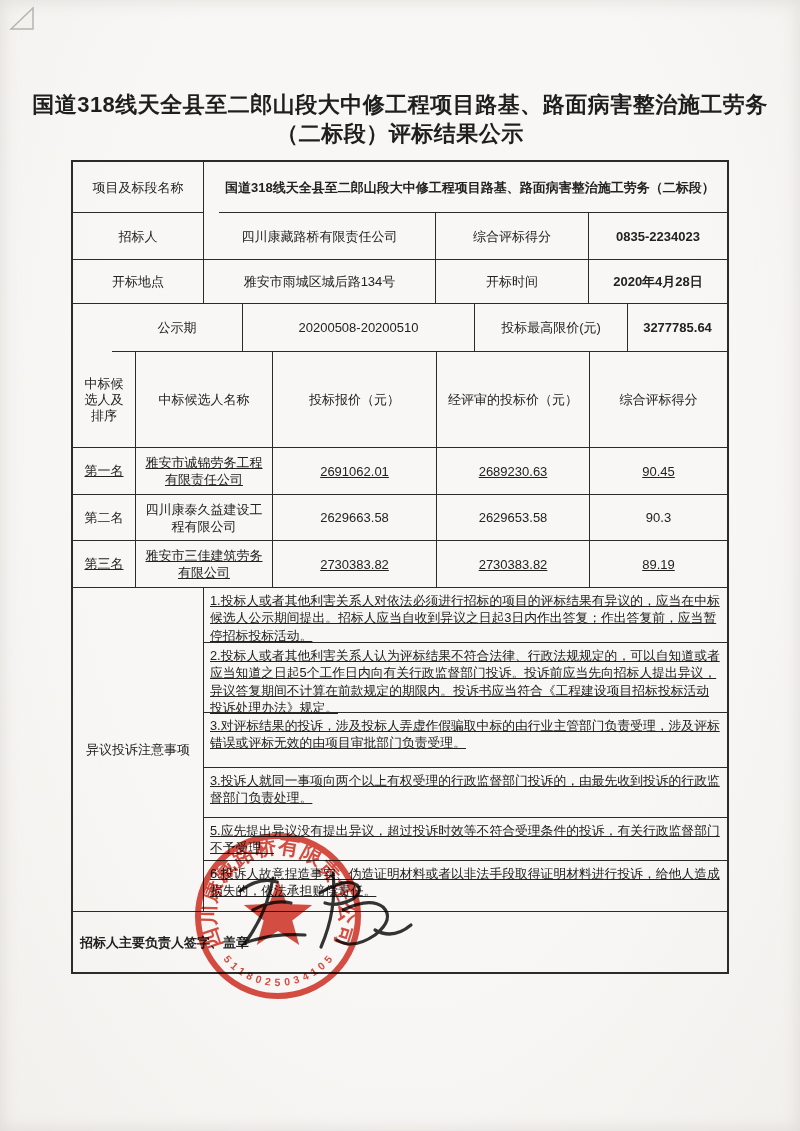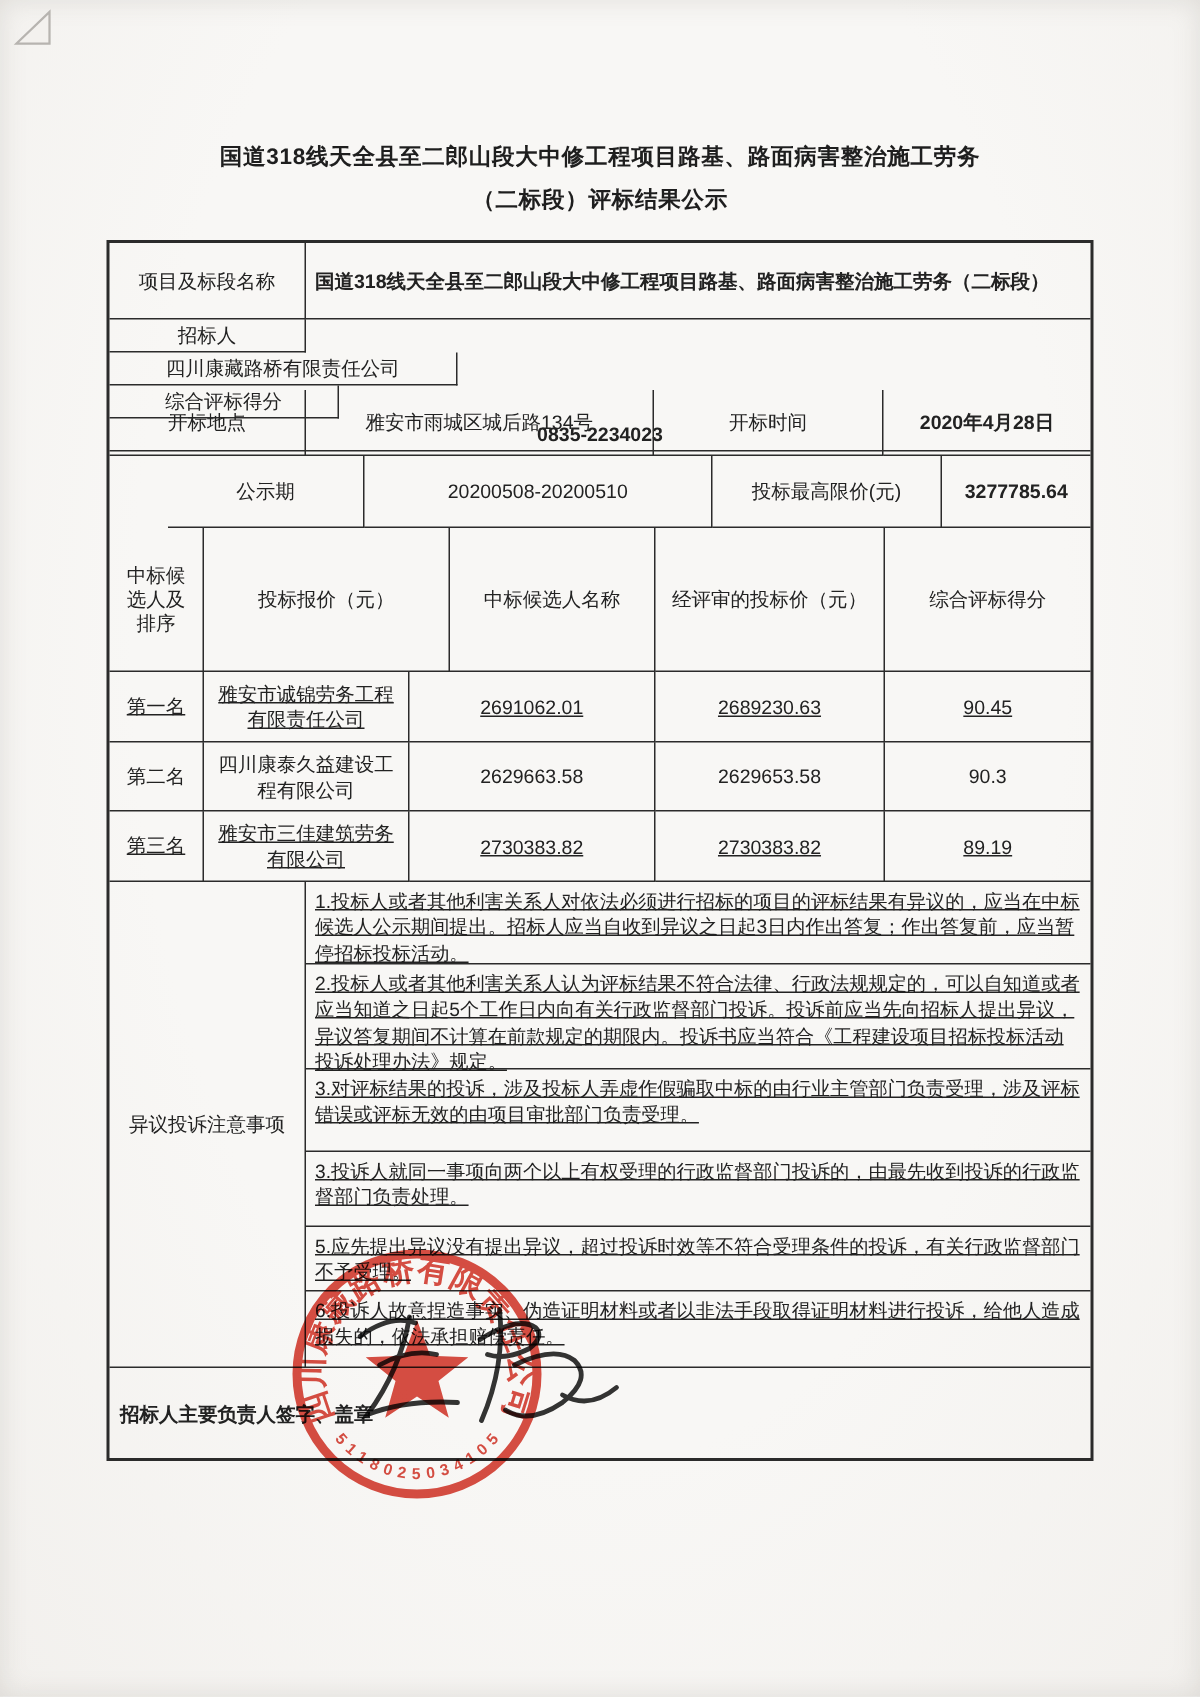"国道318线天全县至二郎山段大中修工程项目路基、路面病害整治施工劳务" .title { font-size: 15px -> 22px }
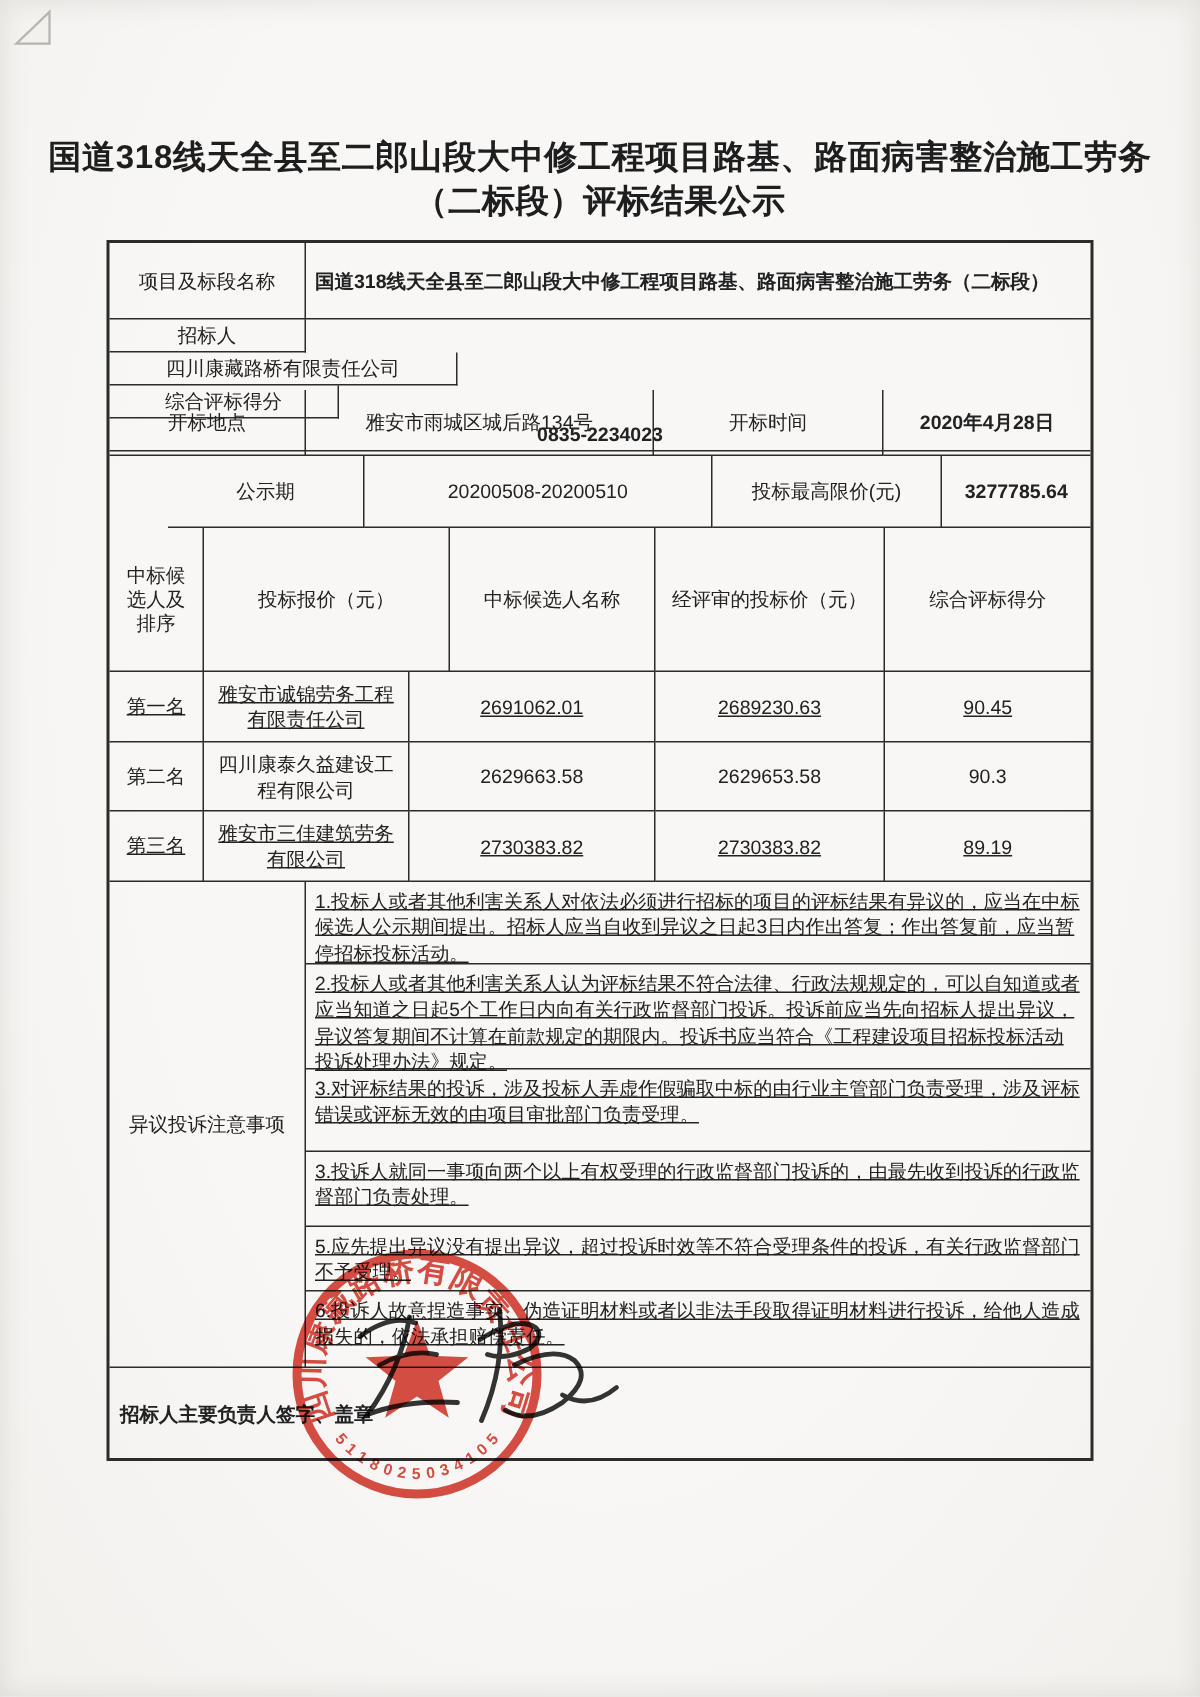"项目及标段名称" .h-r1 { gap: none -> 15px }
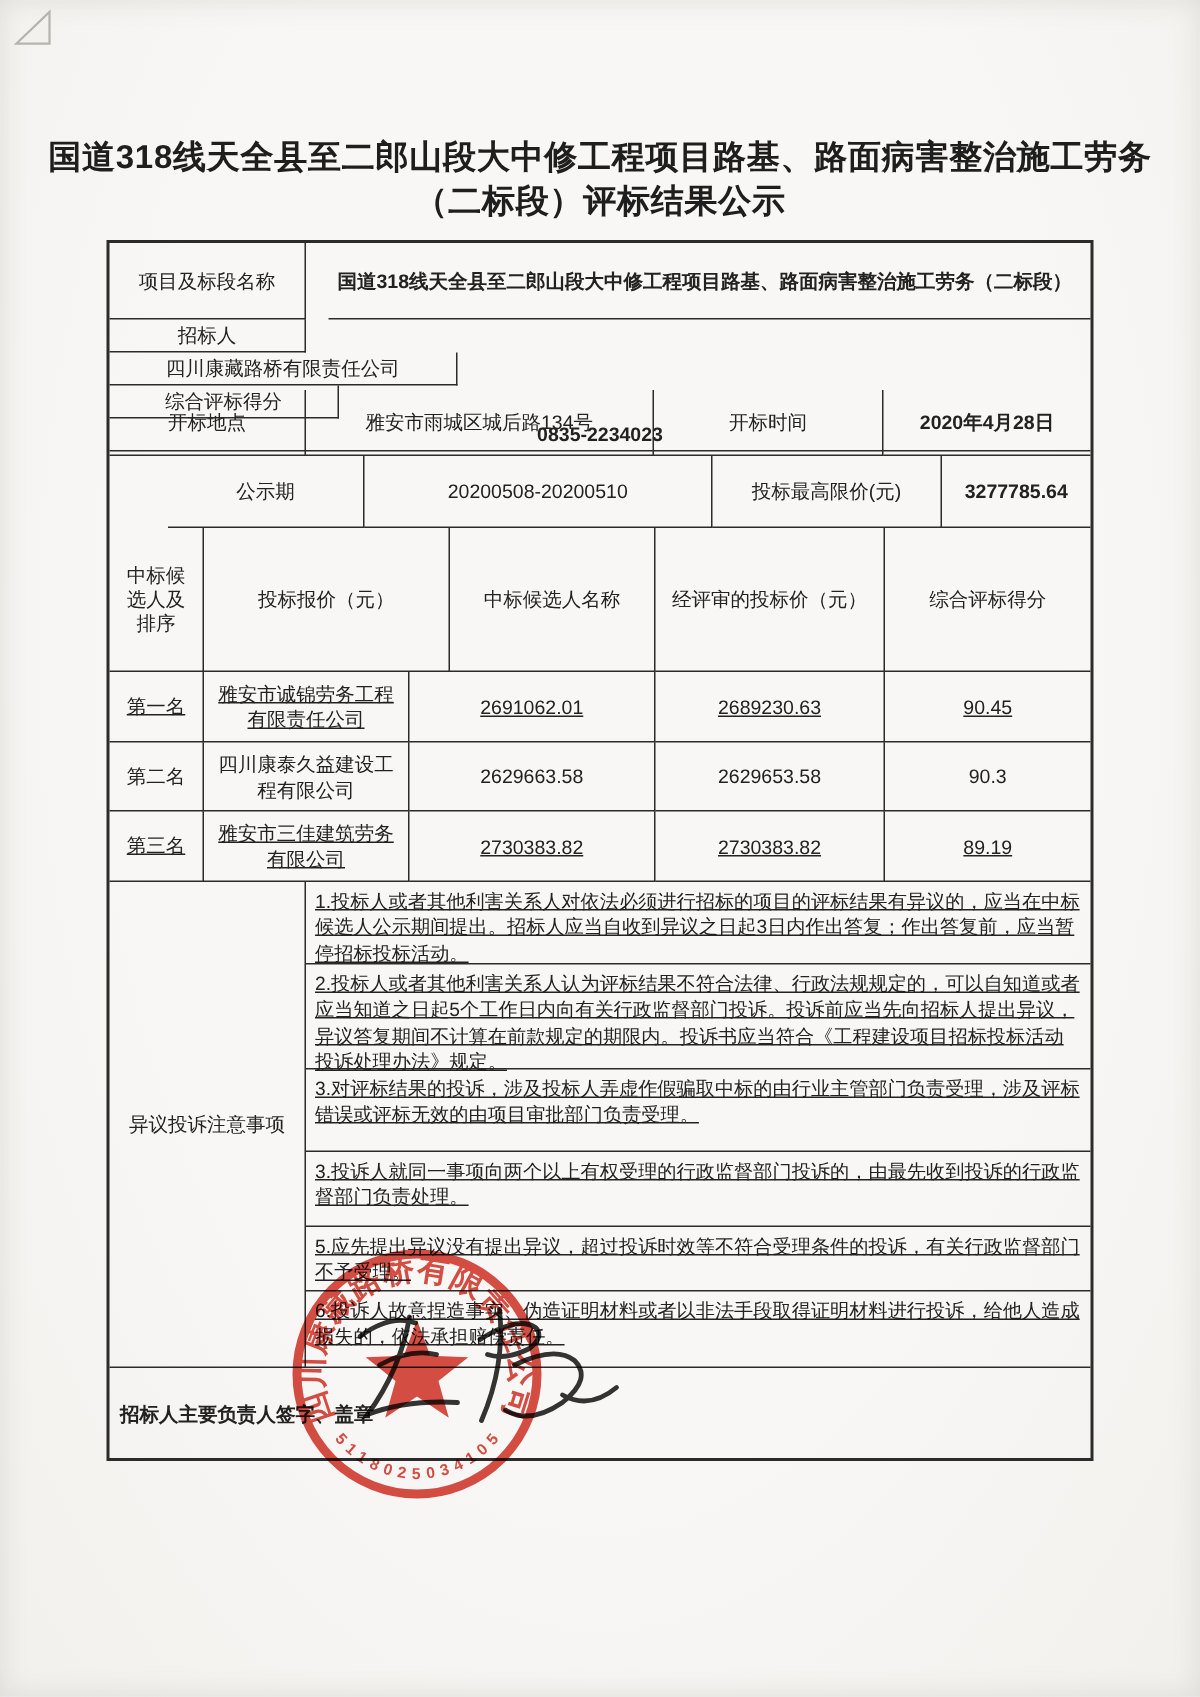"招标人" .h-r2 { flex-direction: column -> none }
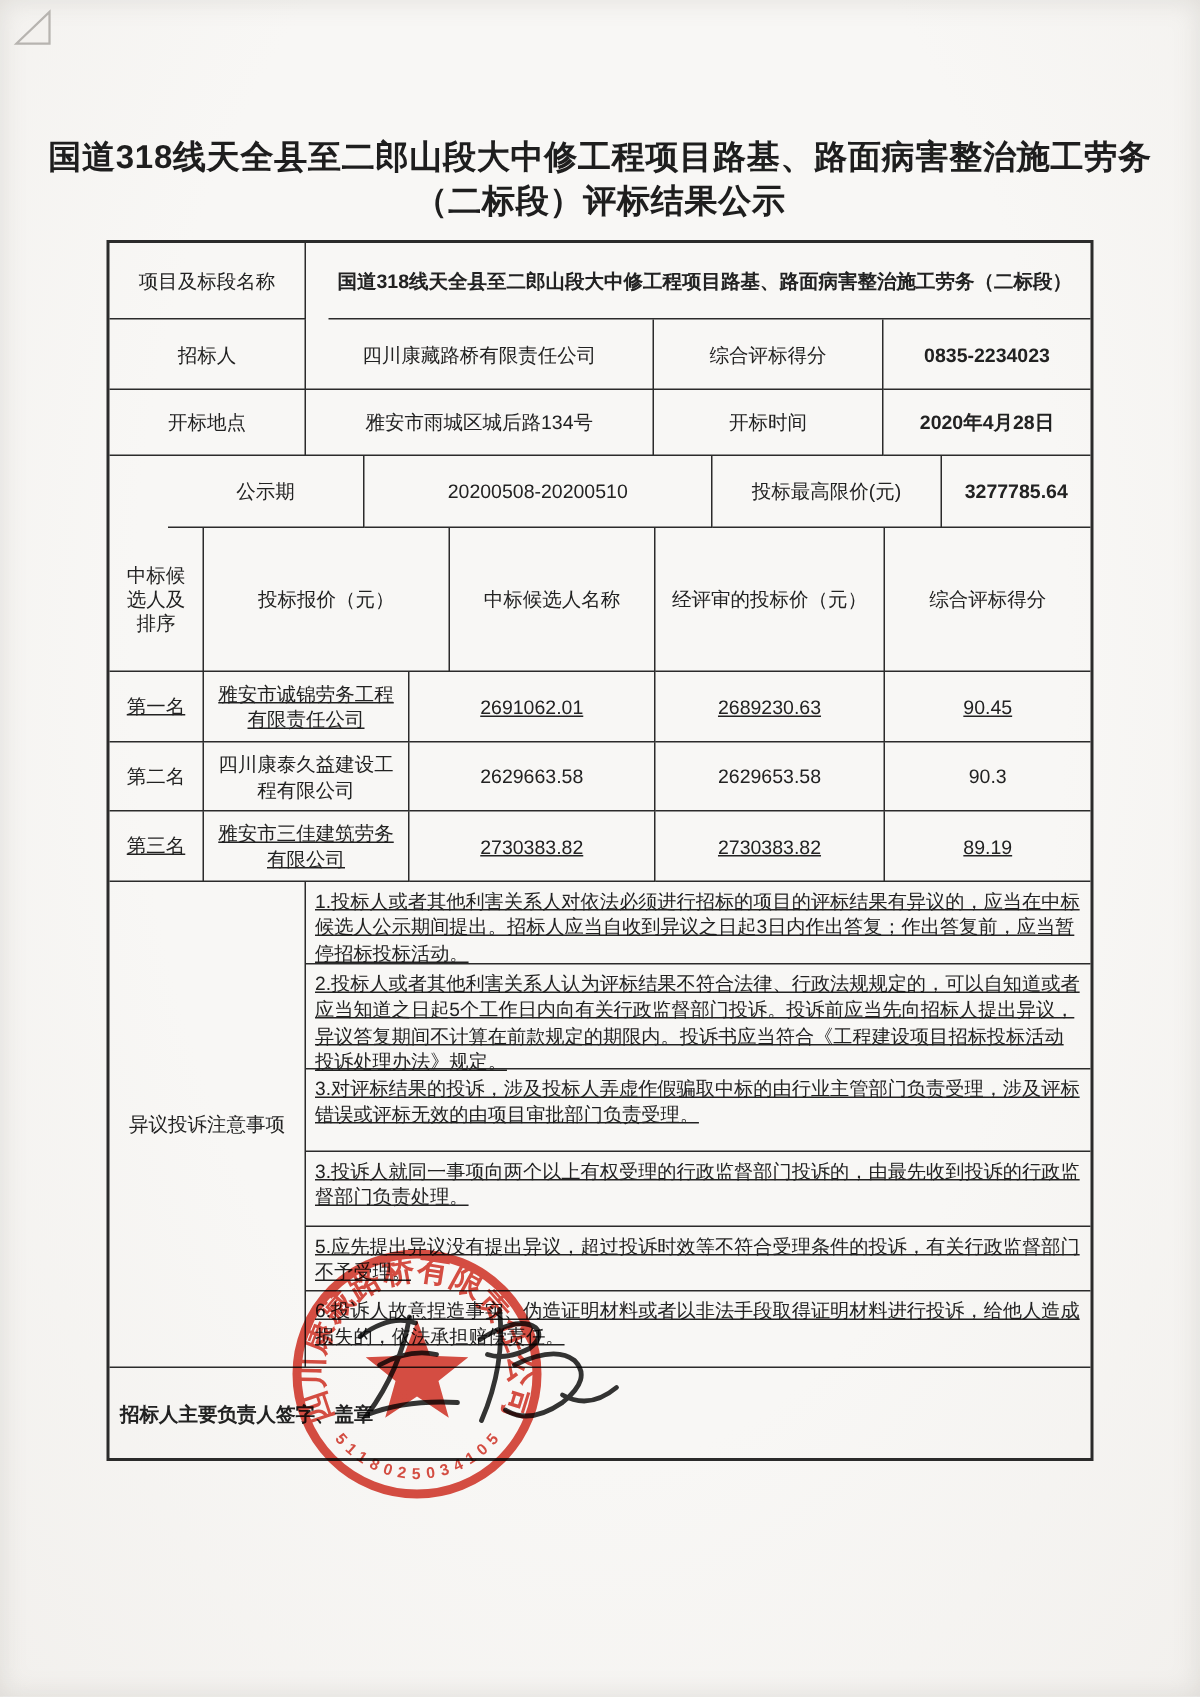"投标报价（元）" div.td { order: before "中标候选人名称" -> after "中标候选人名称" }
